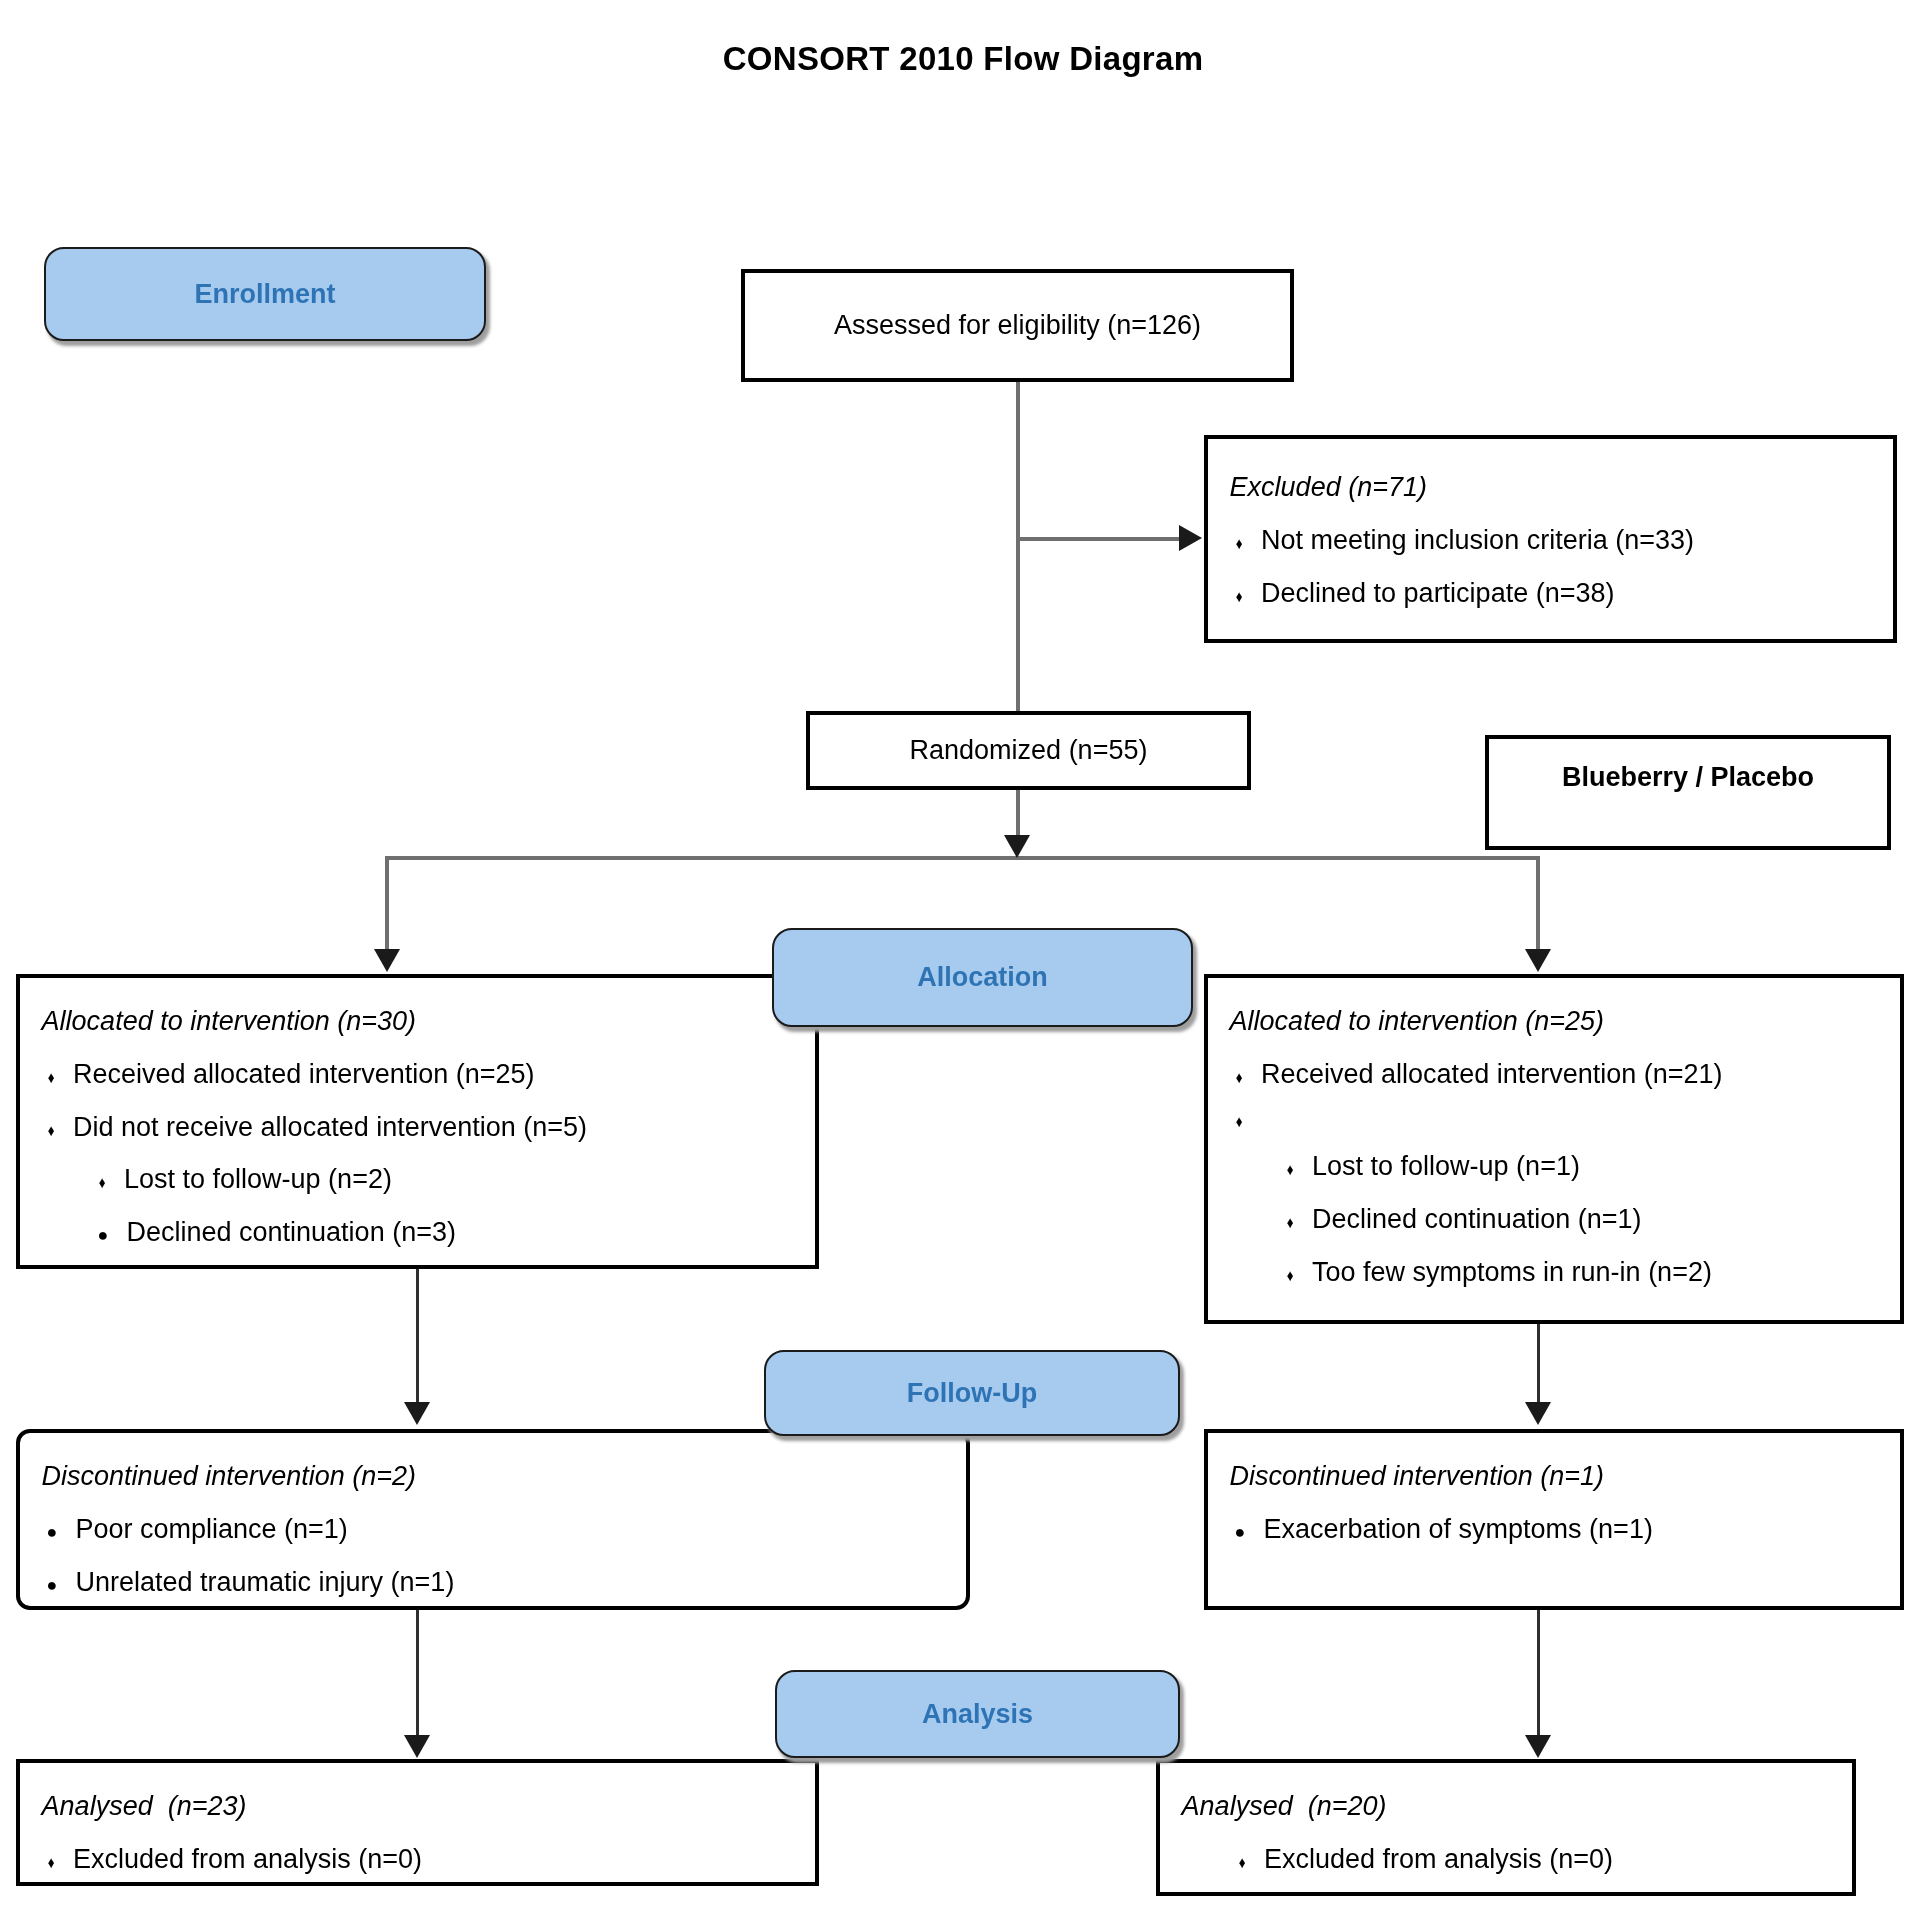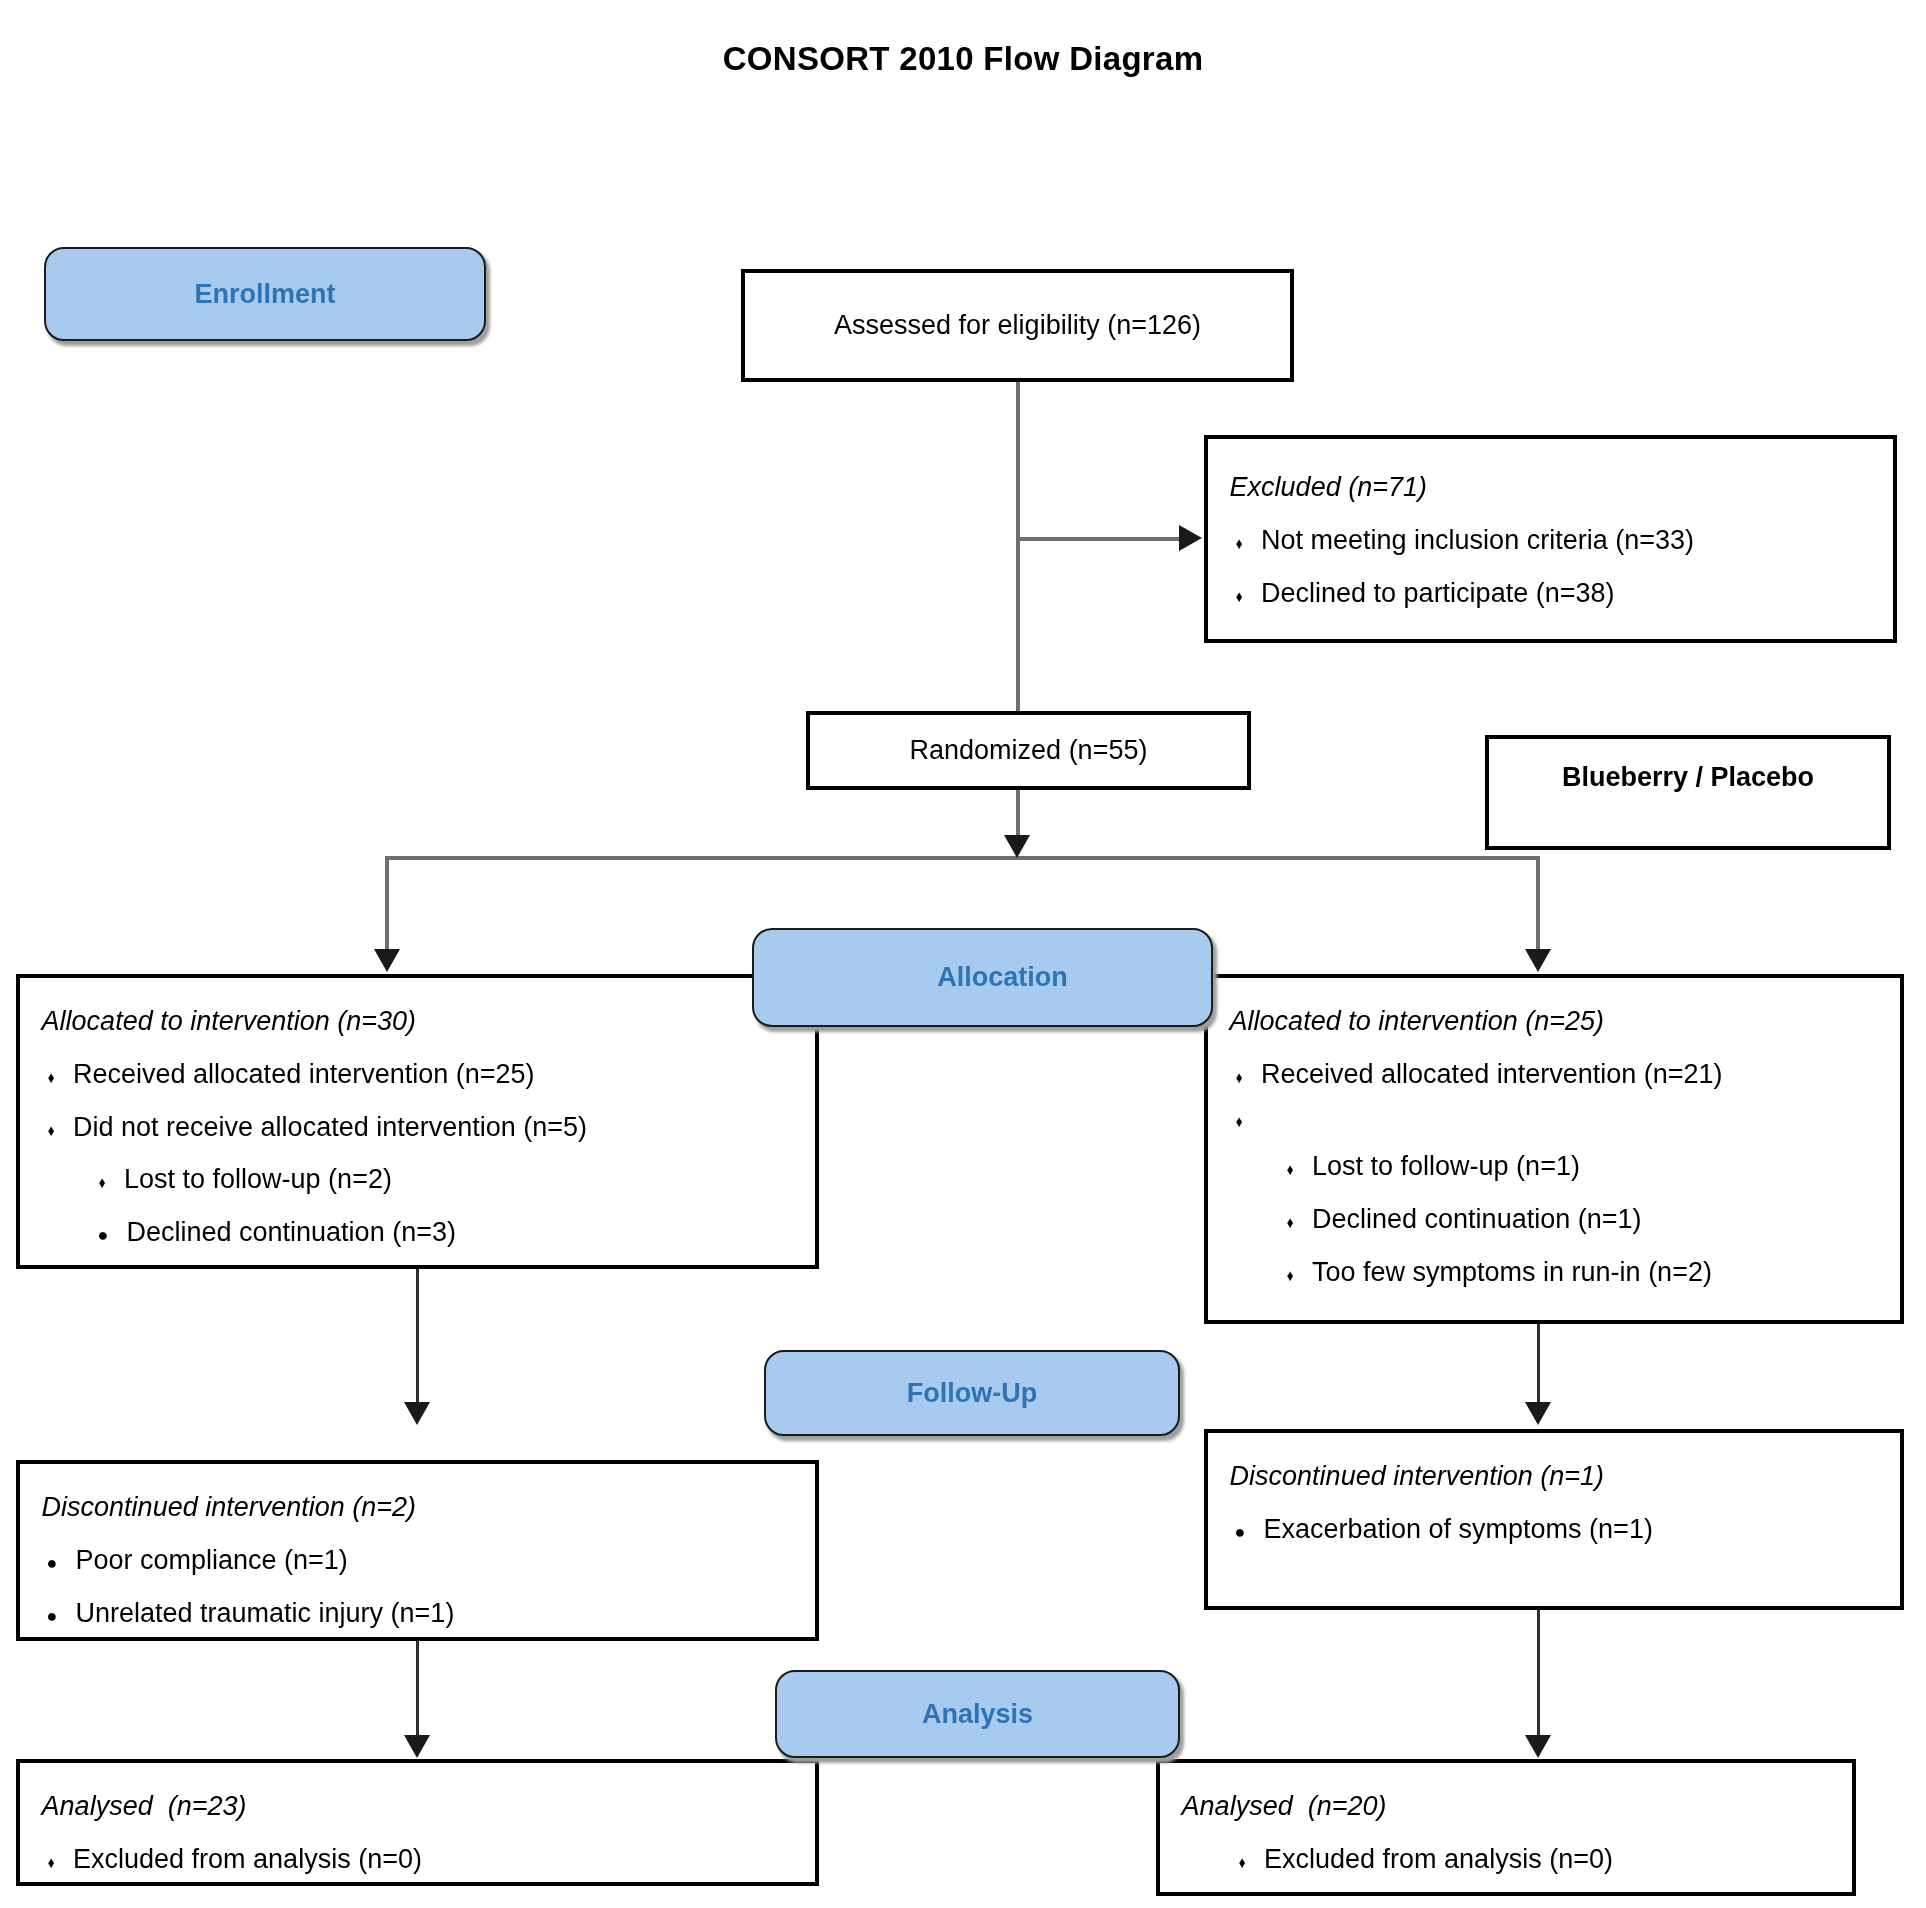"Allocation" div.badge { left: 752px -> 772px; padding-left: 40px -> none }
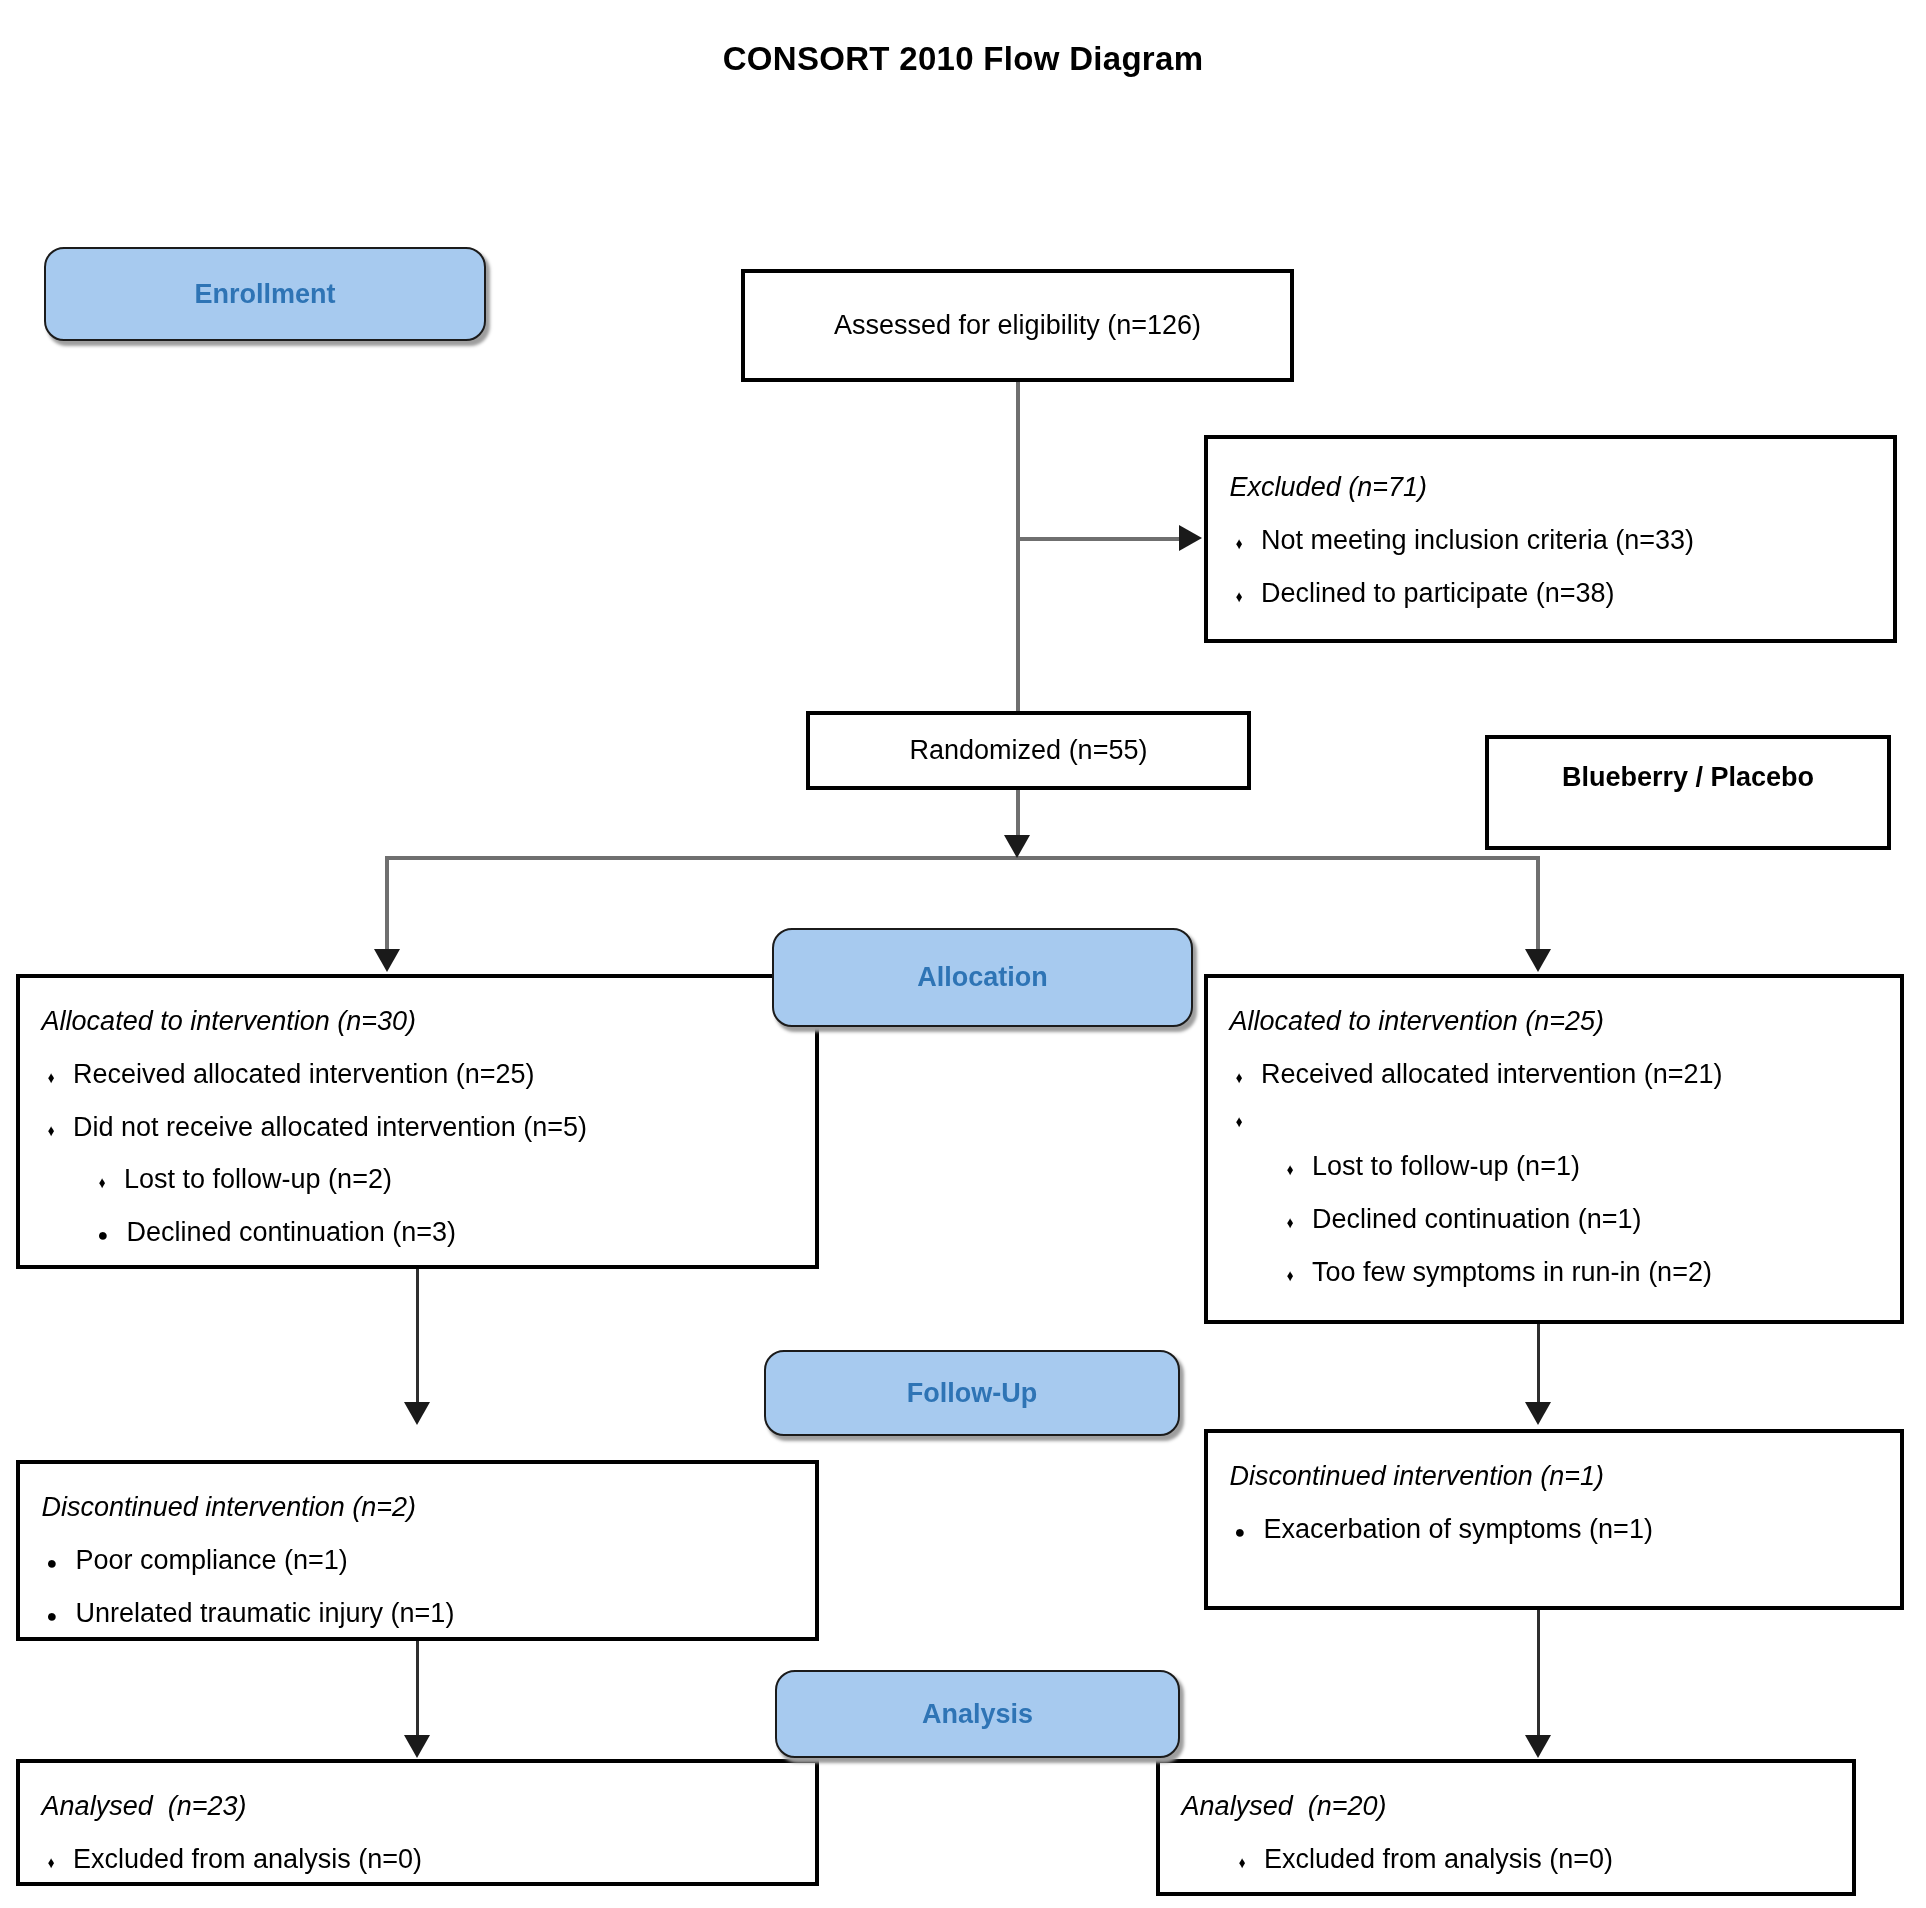"Discontinued intervention (n=2)" div.box { border-radius: none -> 14px; top: 1460px -> 1429px; width: 803px -> 954px }
